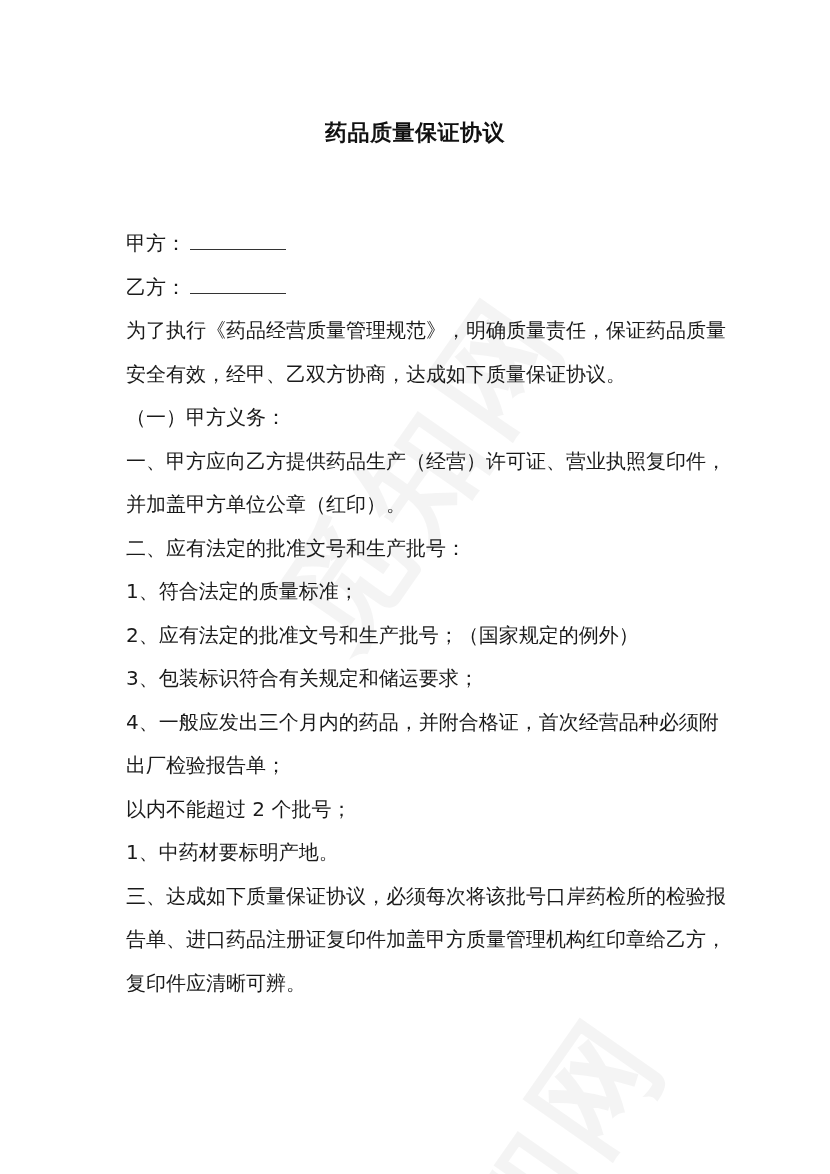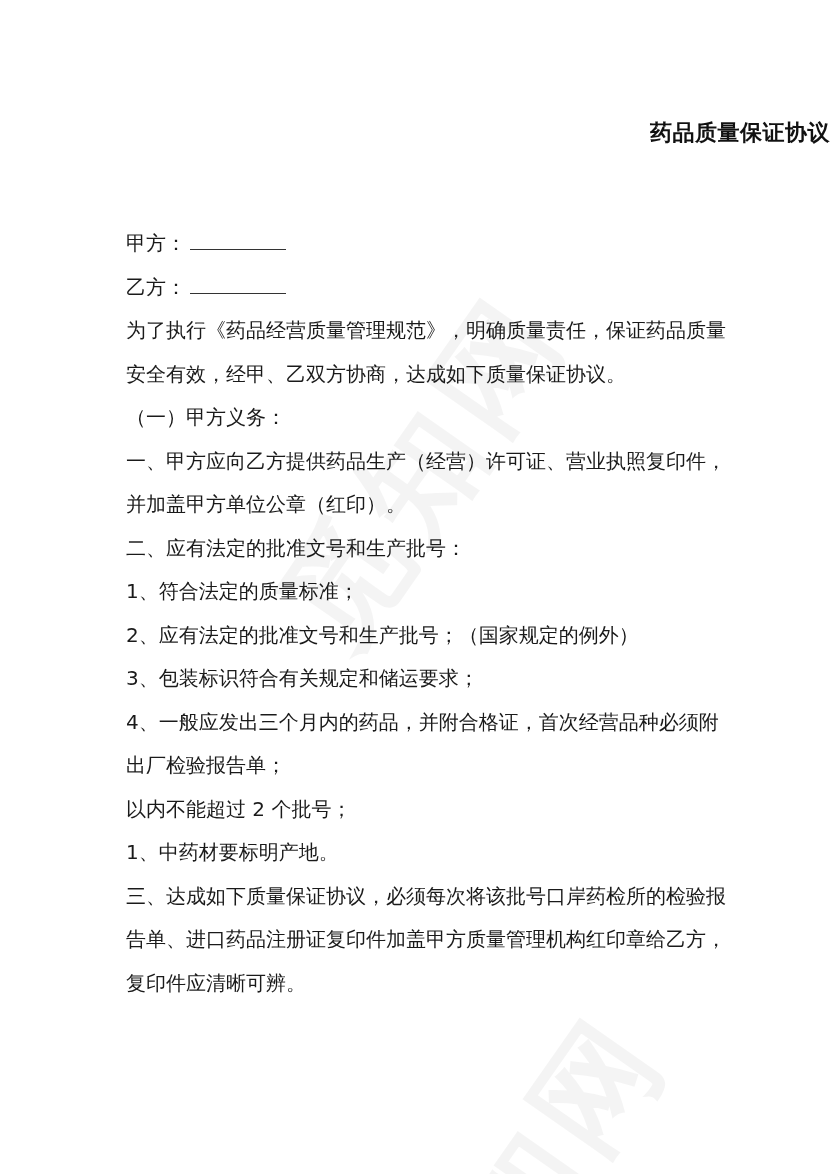"药品质量保证协议" .title { text-align: right -> center }
